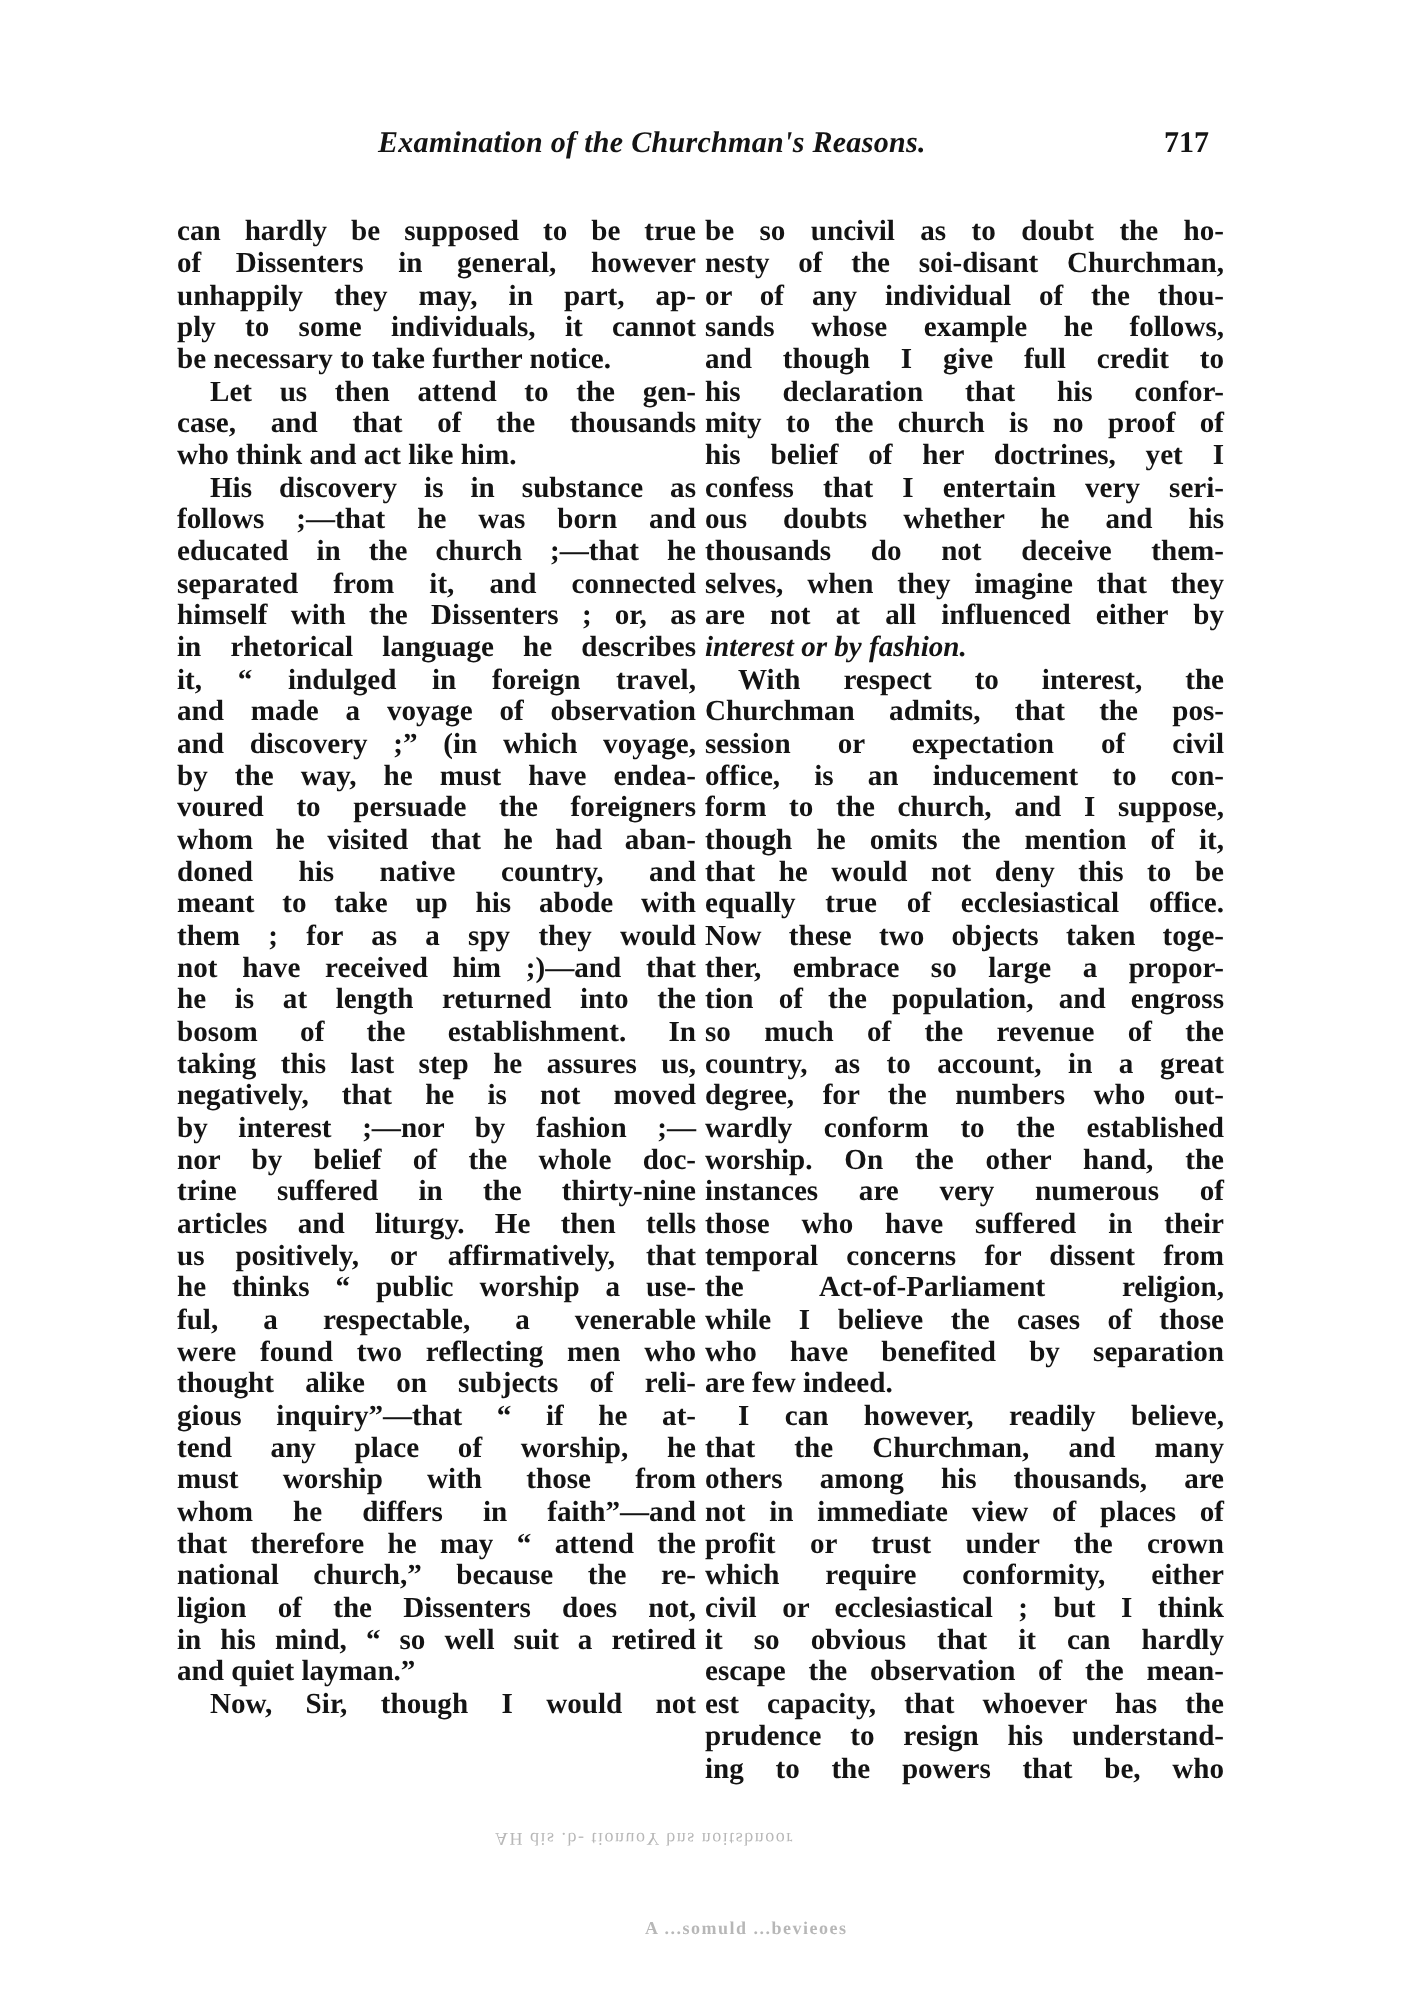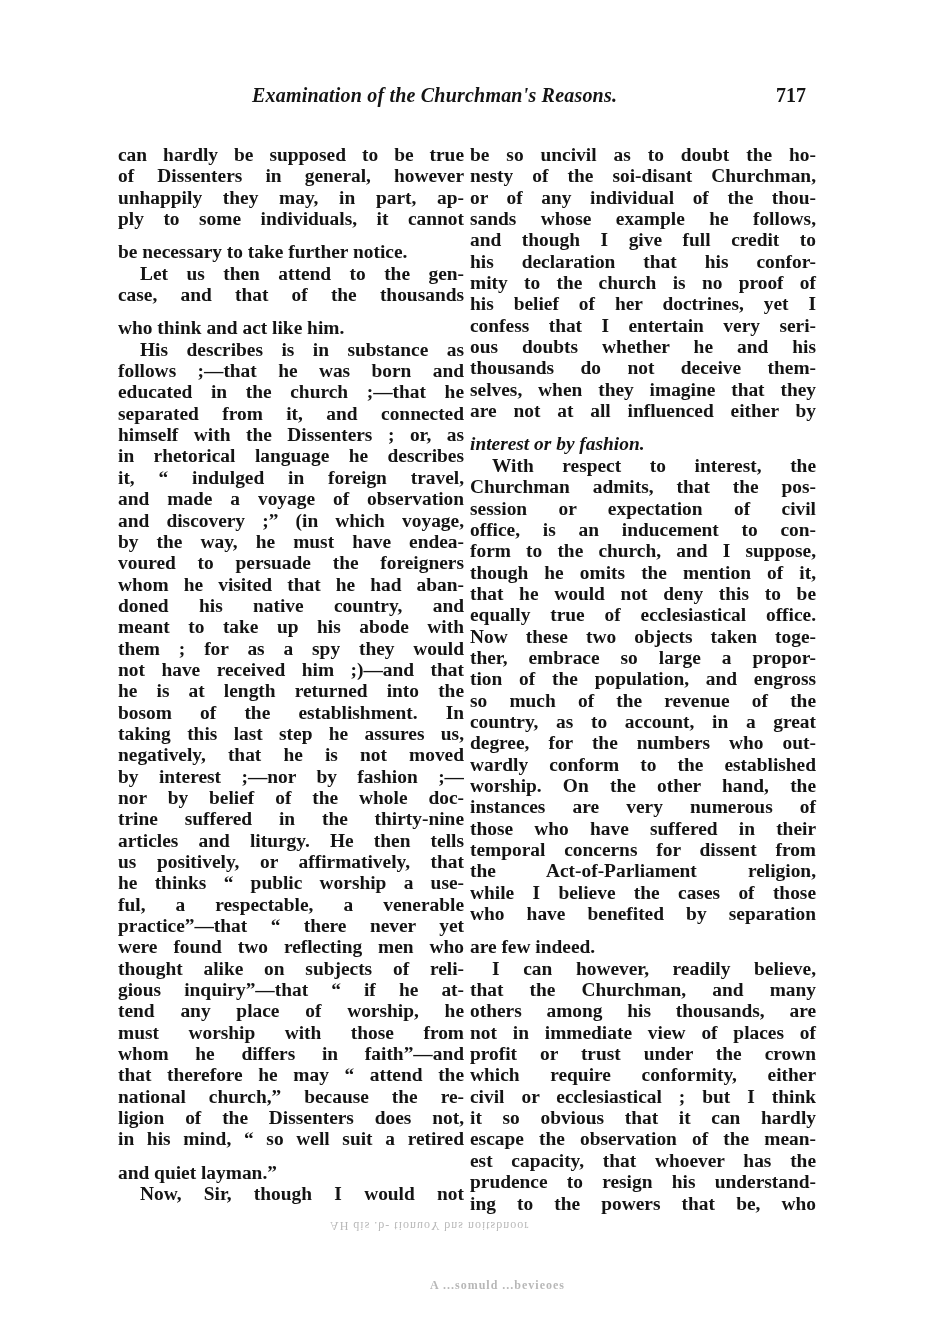"be necessary to take further" .line.last { margin-top: 12px -> none }
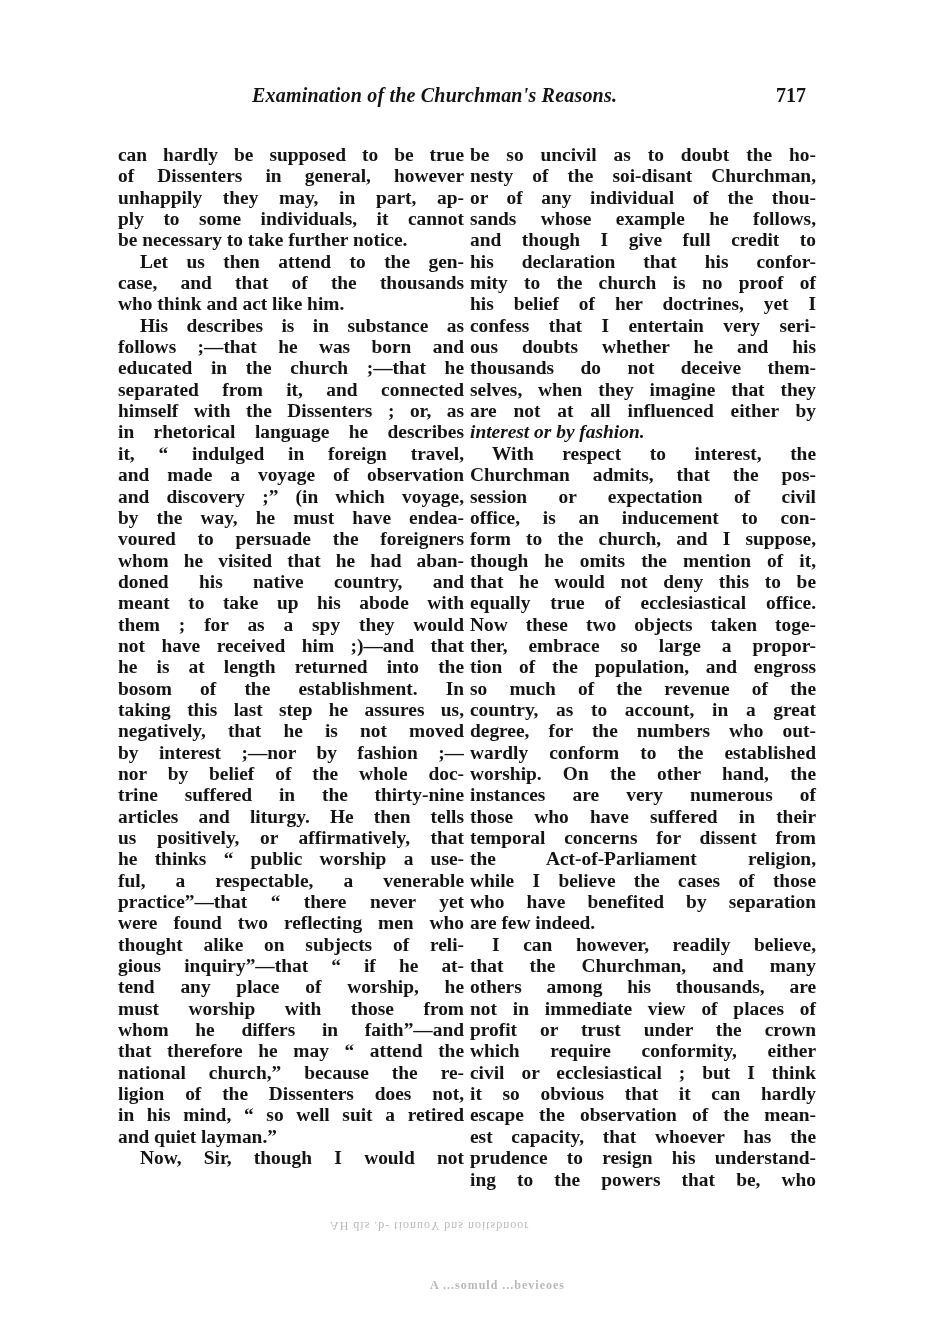"His describes is in substance" span.line { text: describes -> discovery }
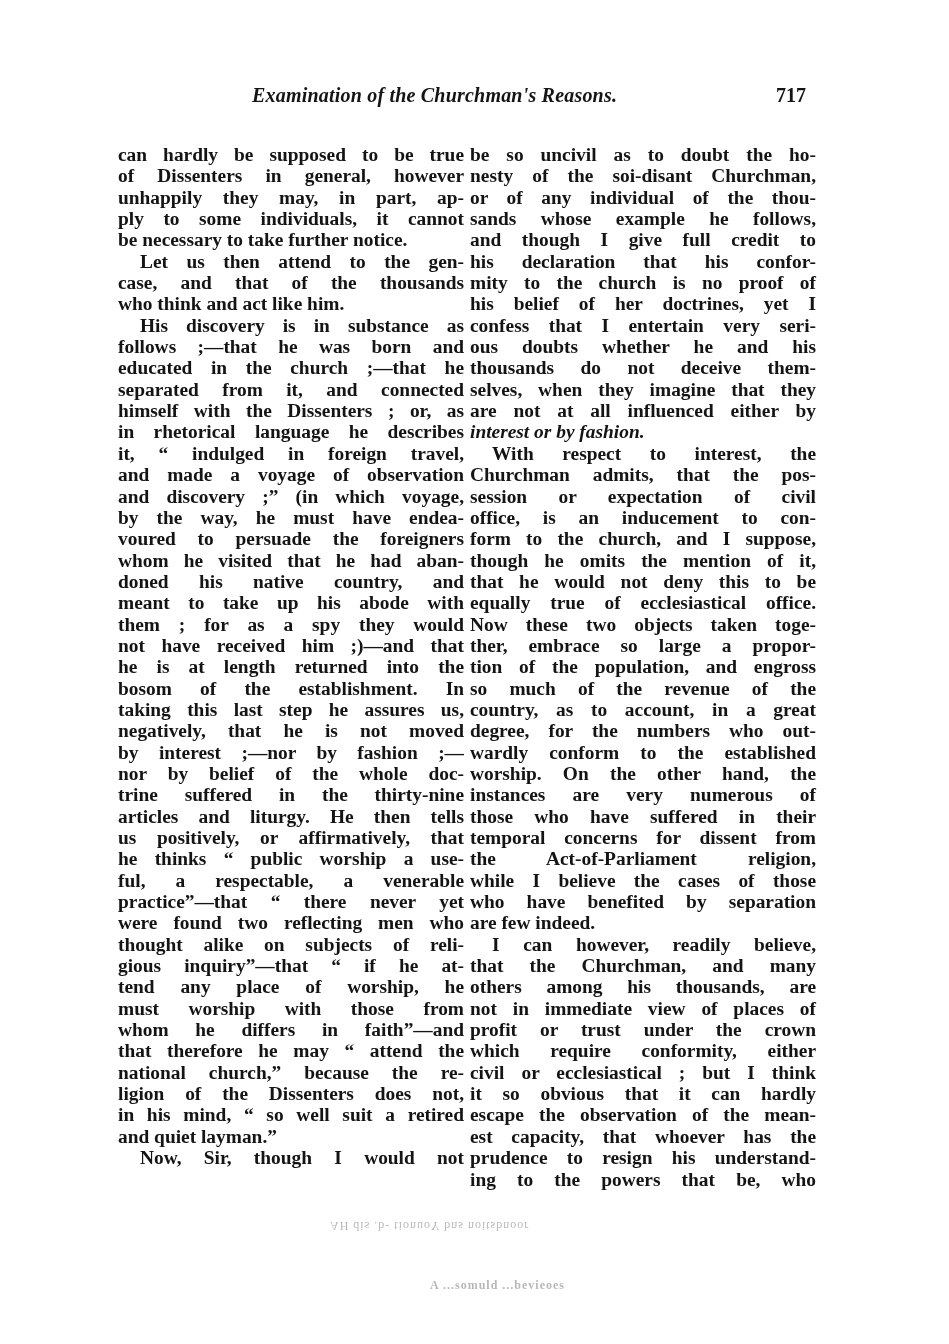"practice”—that “ there never yet" span.line { html: <span>practice”—that “ there never yet</span> -> none }
